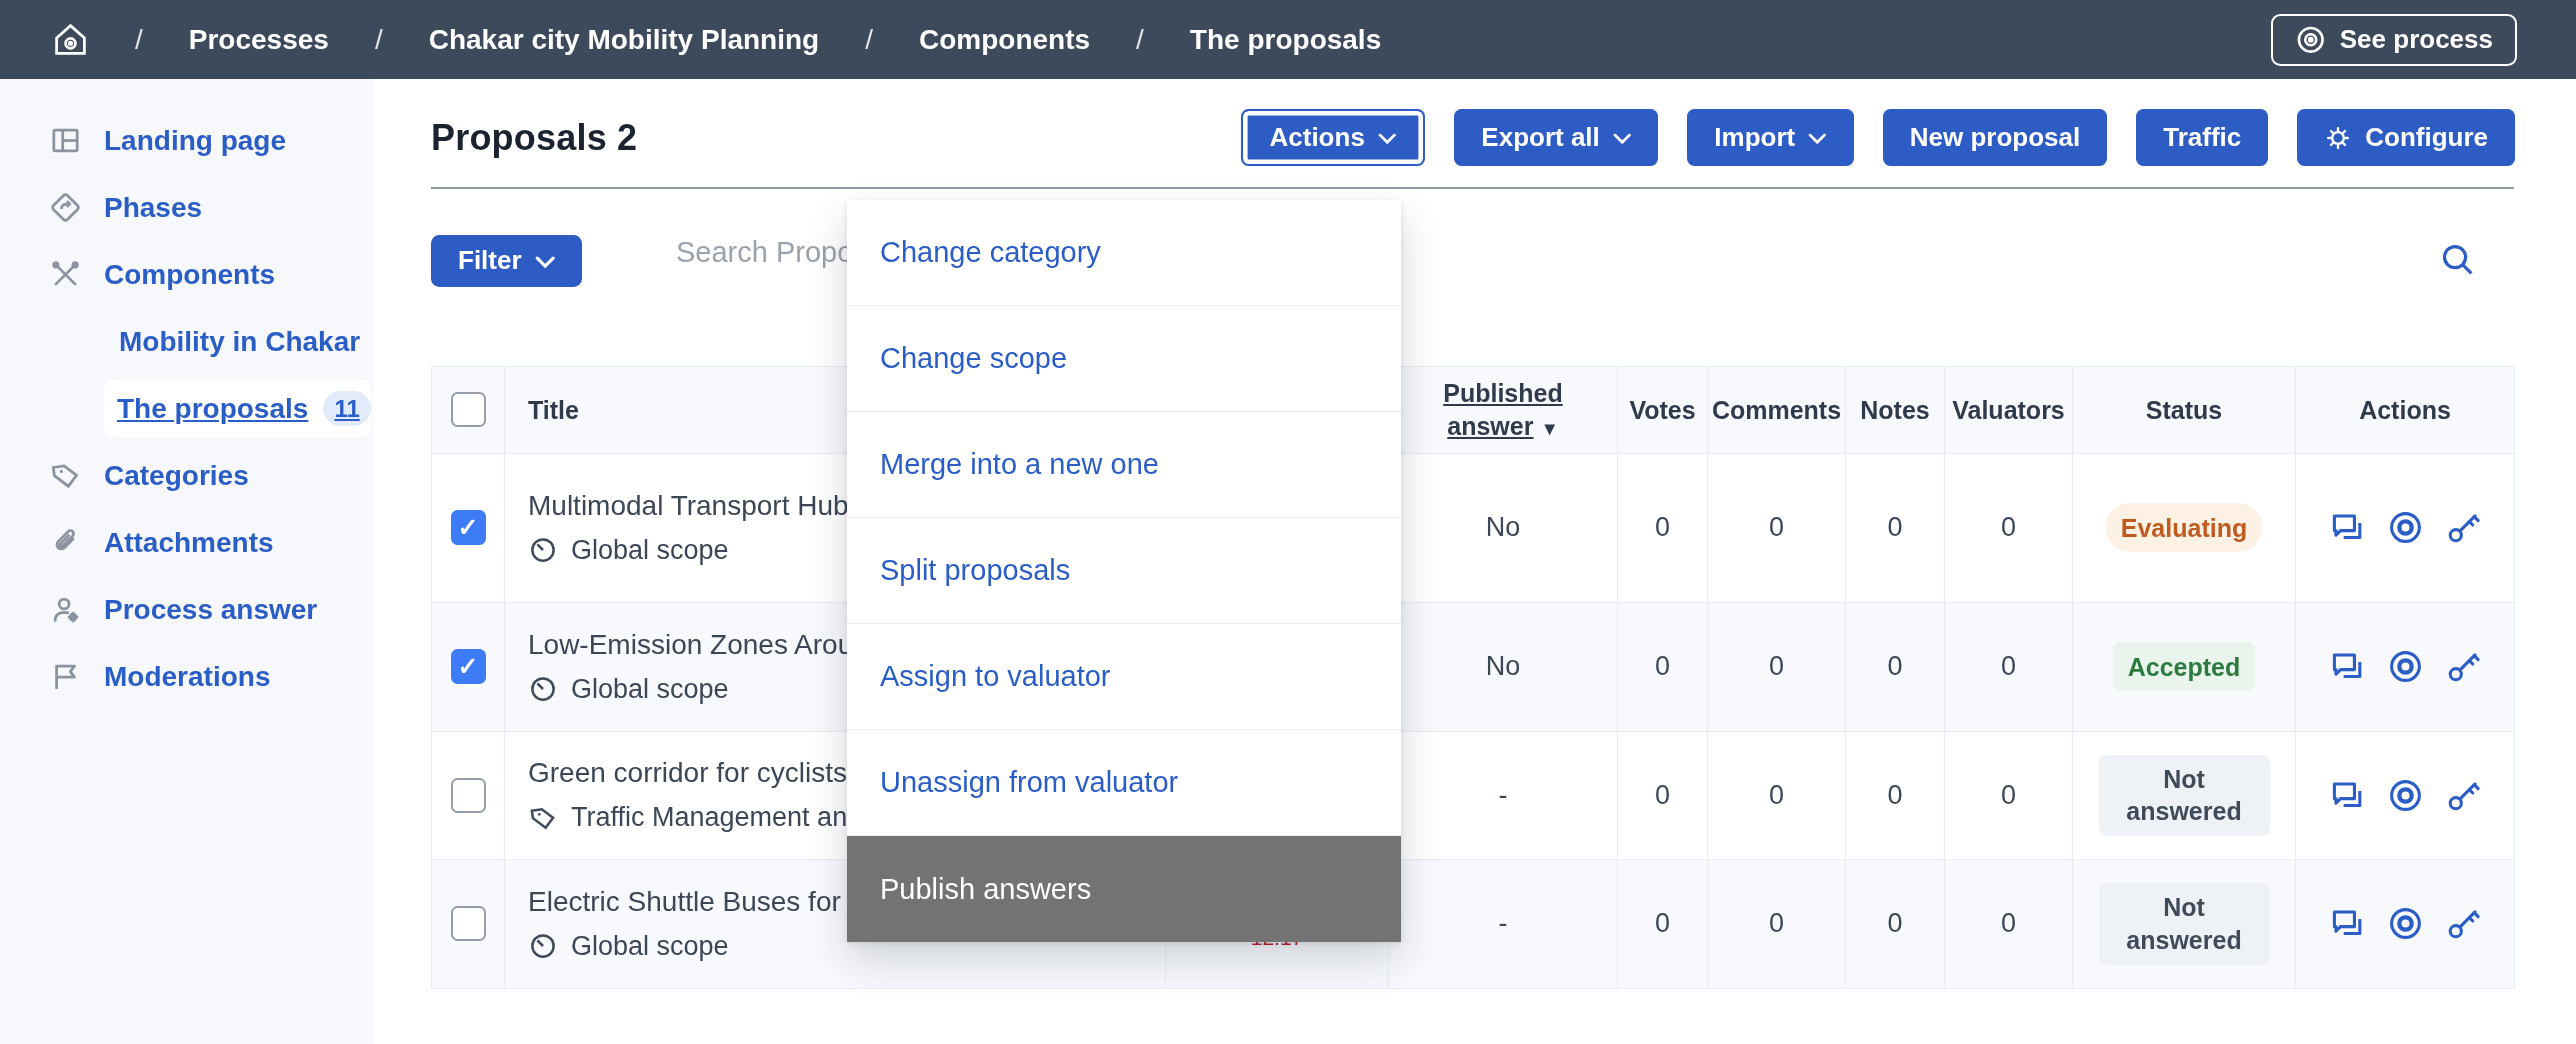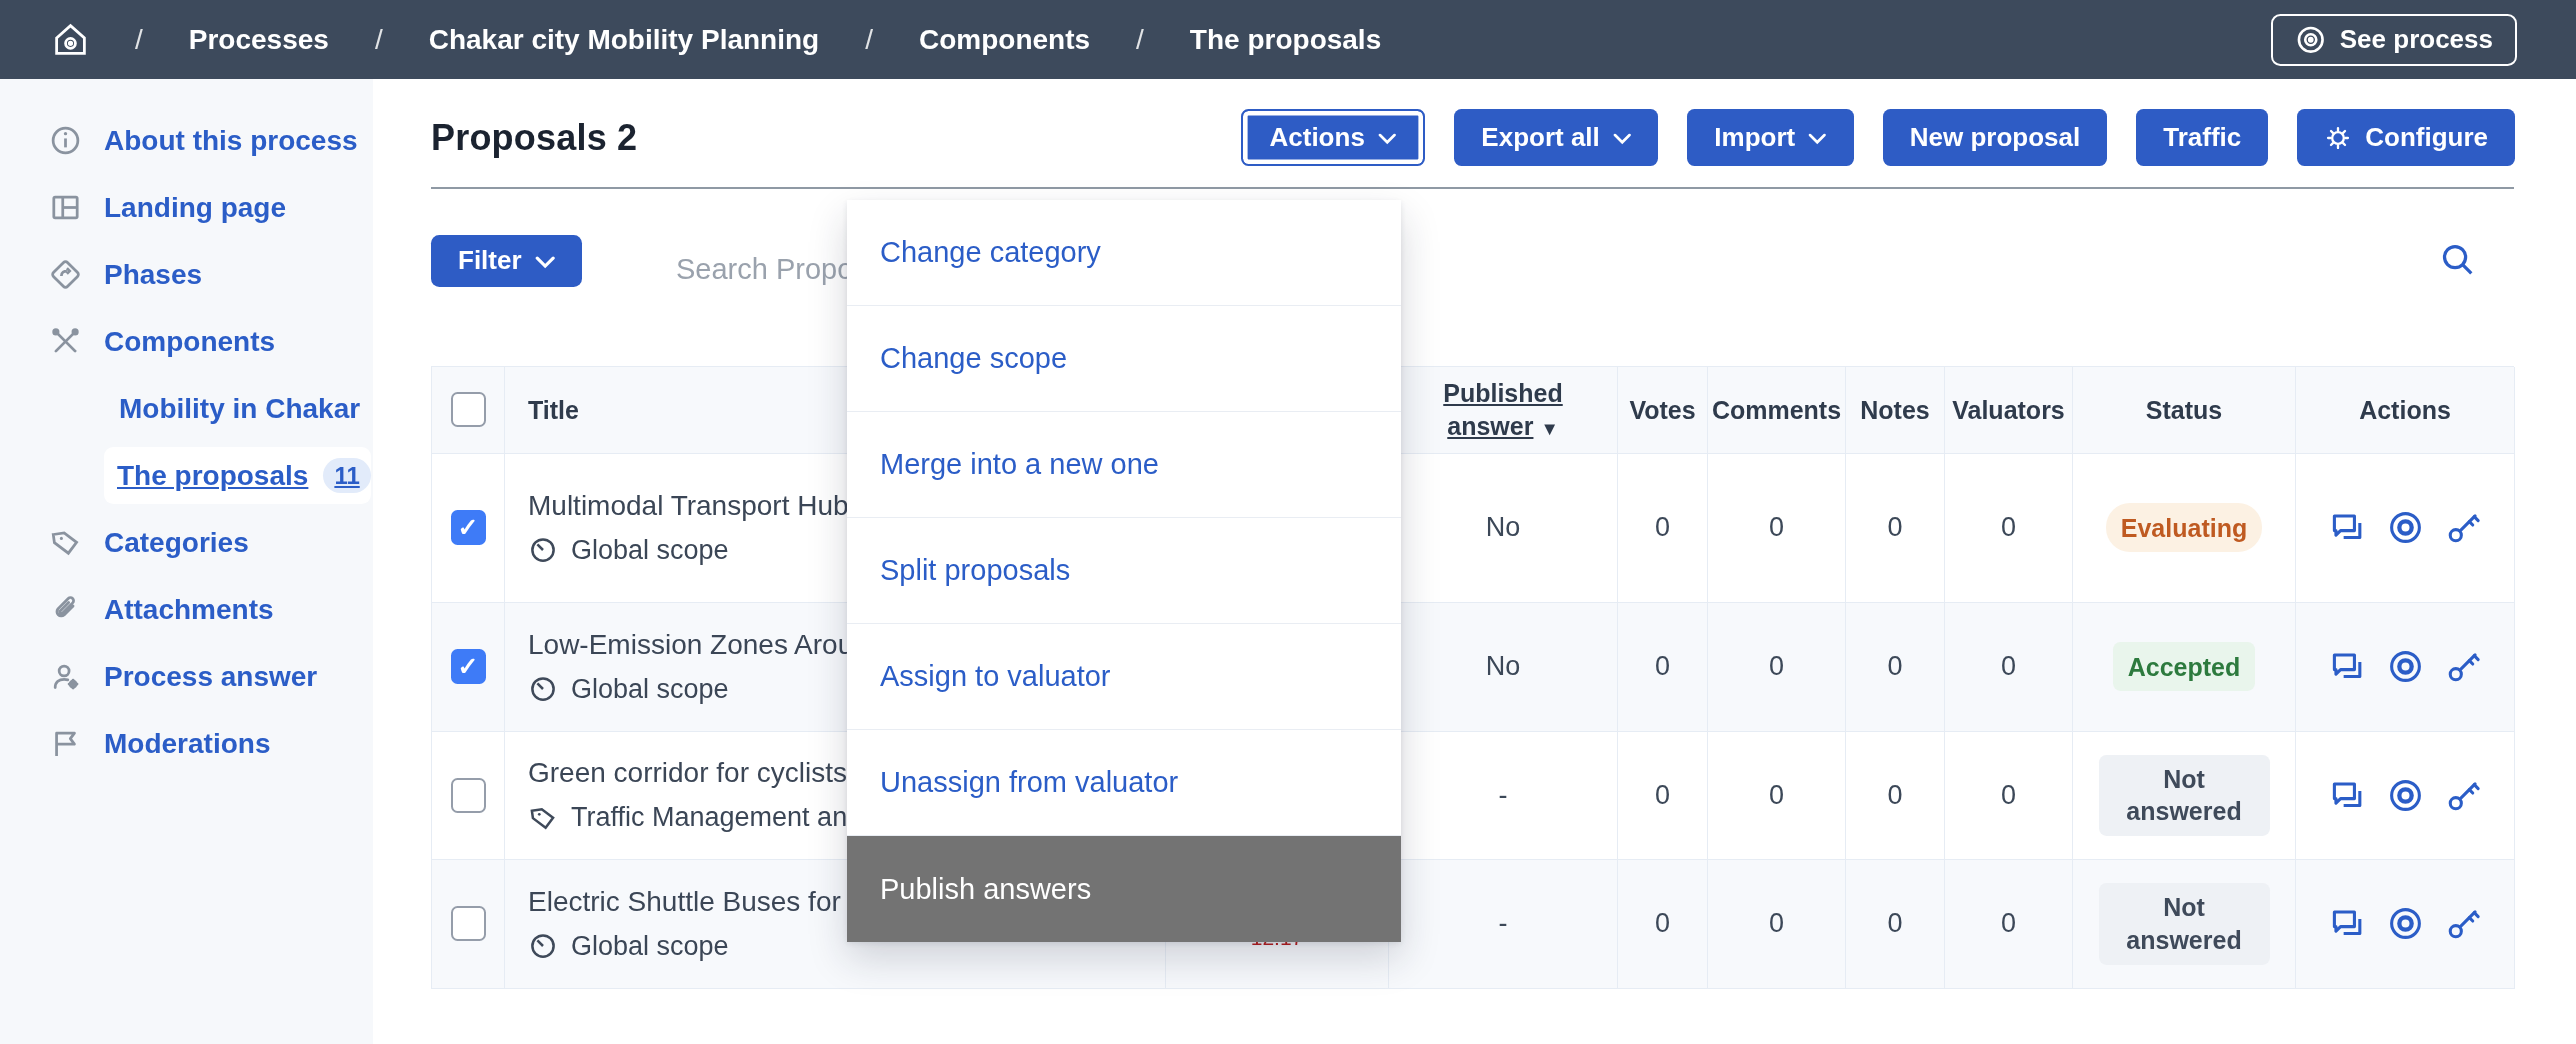"About this process" div.side-item { html: <div> <span> <svg> <circle></circle> <line></line> <circle></circle> </svg> </span> <span>About this process</span> </div> -> none }
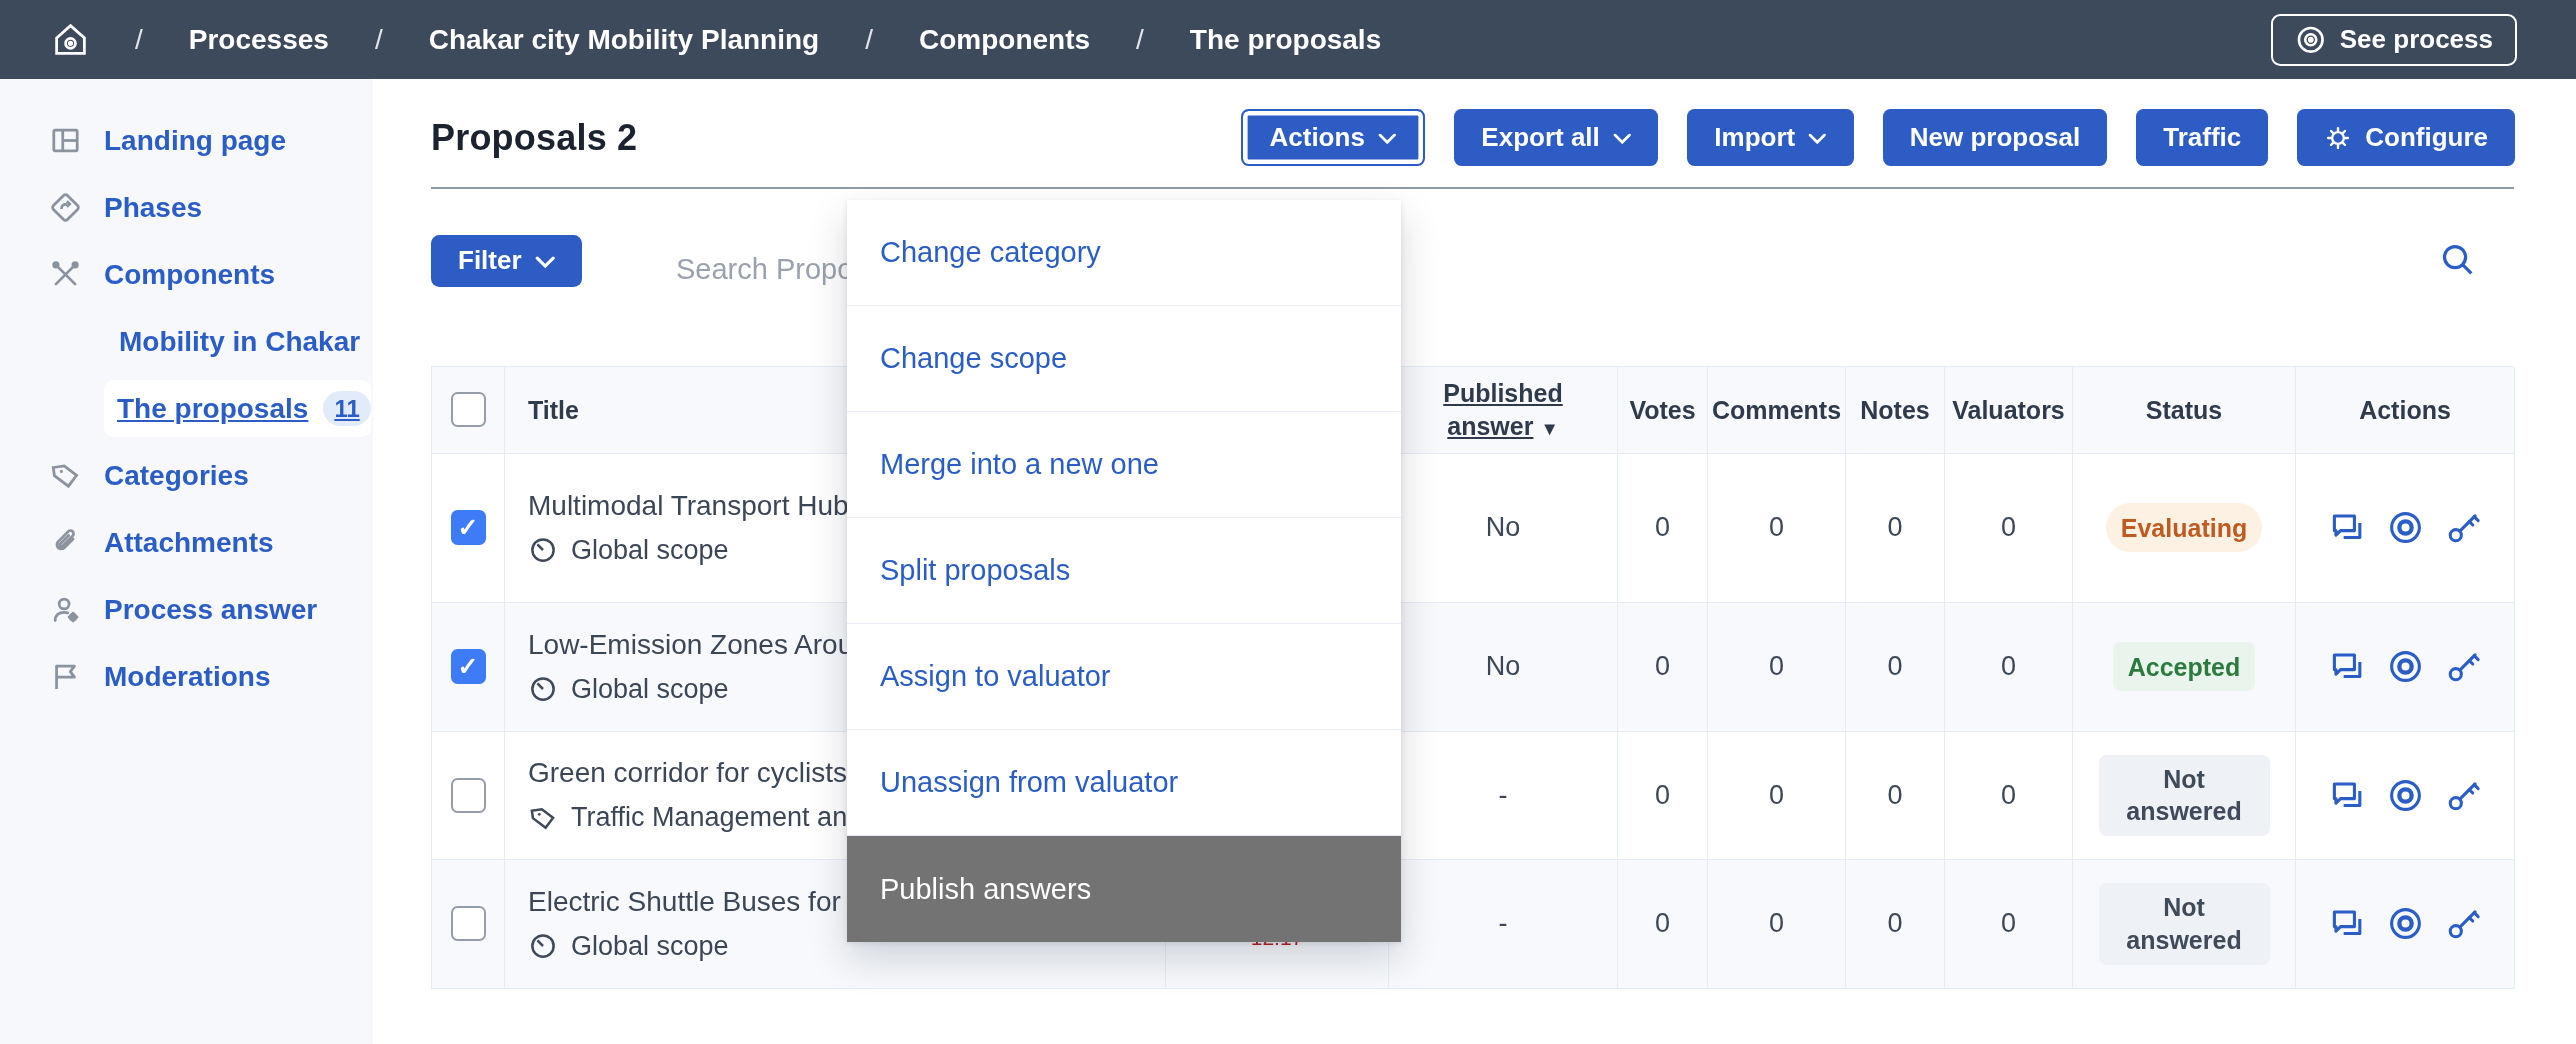"Filter" .filter-row { align-items: flex-end -> flex-start }
